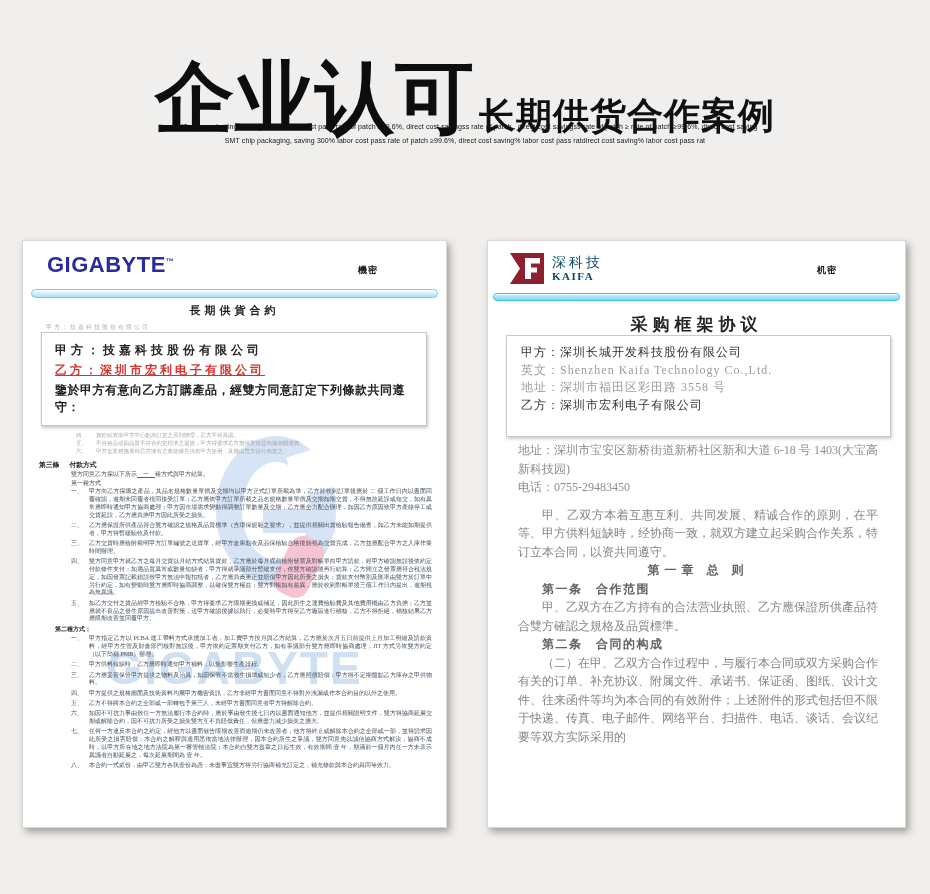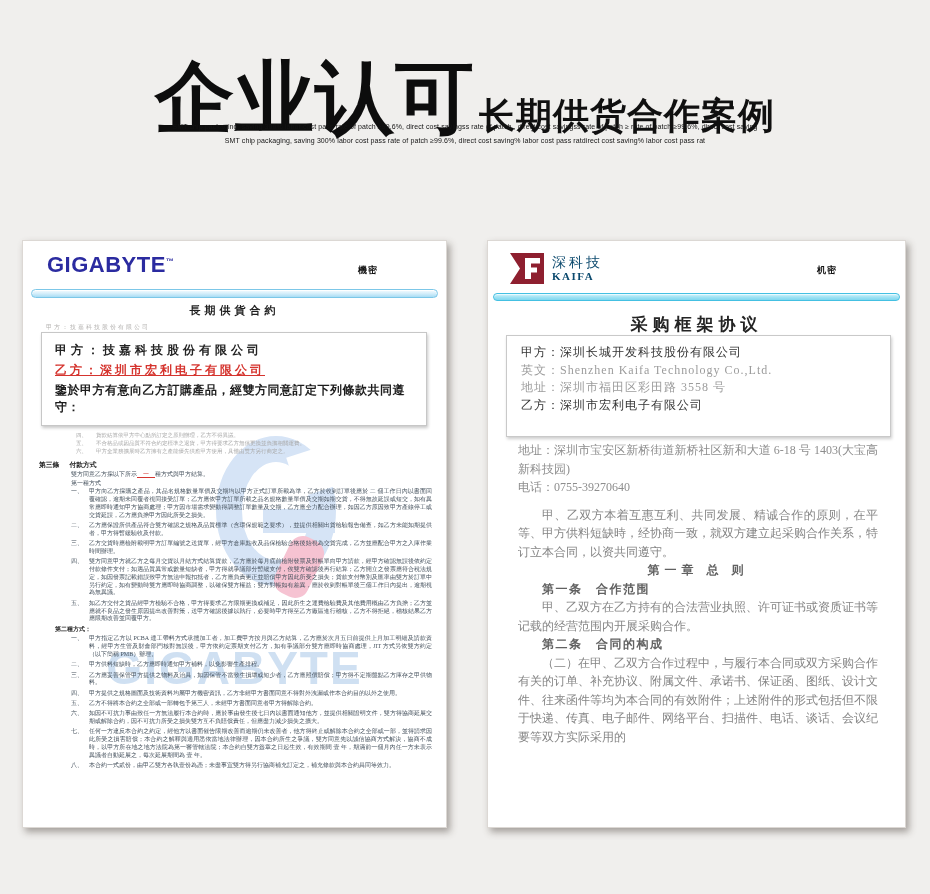"电话：0755-39270640" p.kf-addr { text: 0755-39270640 -> 0755-29483450 }
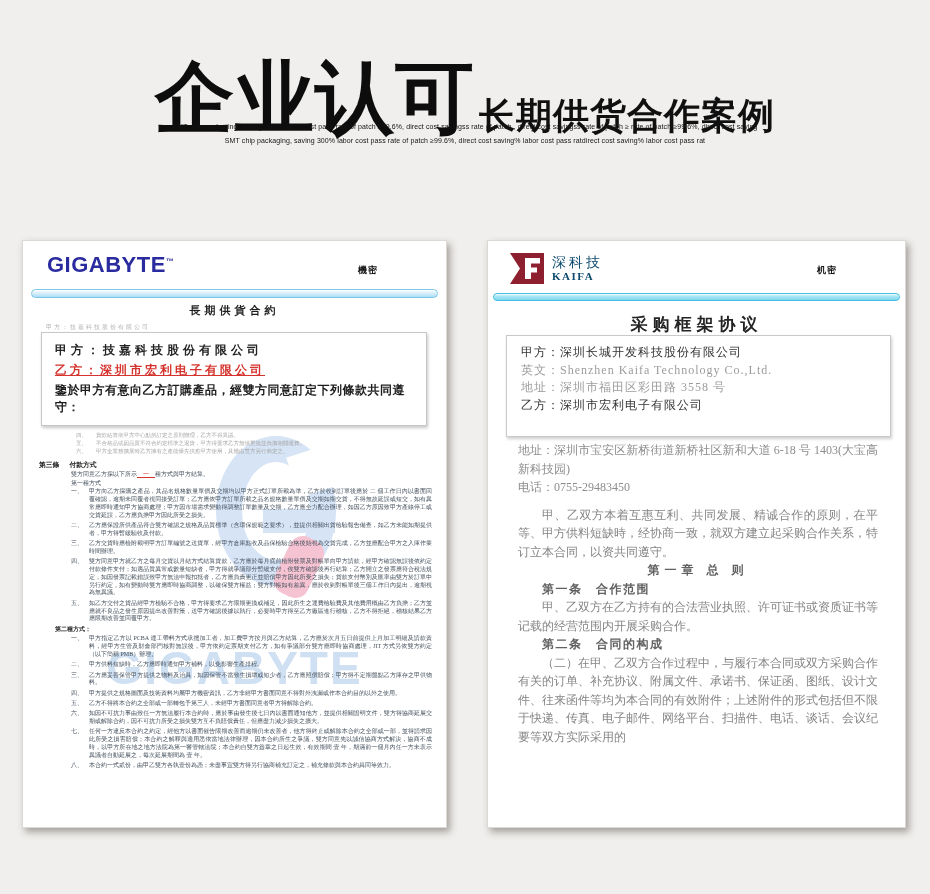"甲、乙双方在乙方持有的合法营业执照、许可证书或资质证书等记载的经营范围内开展采购" p.indent { text: 许可证书或资质证书等记载的经营范围内开展采购合作 -> 乙方應保證所供產品符合雙方確認之規格及品質標準 }
